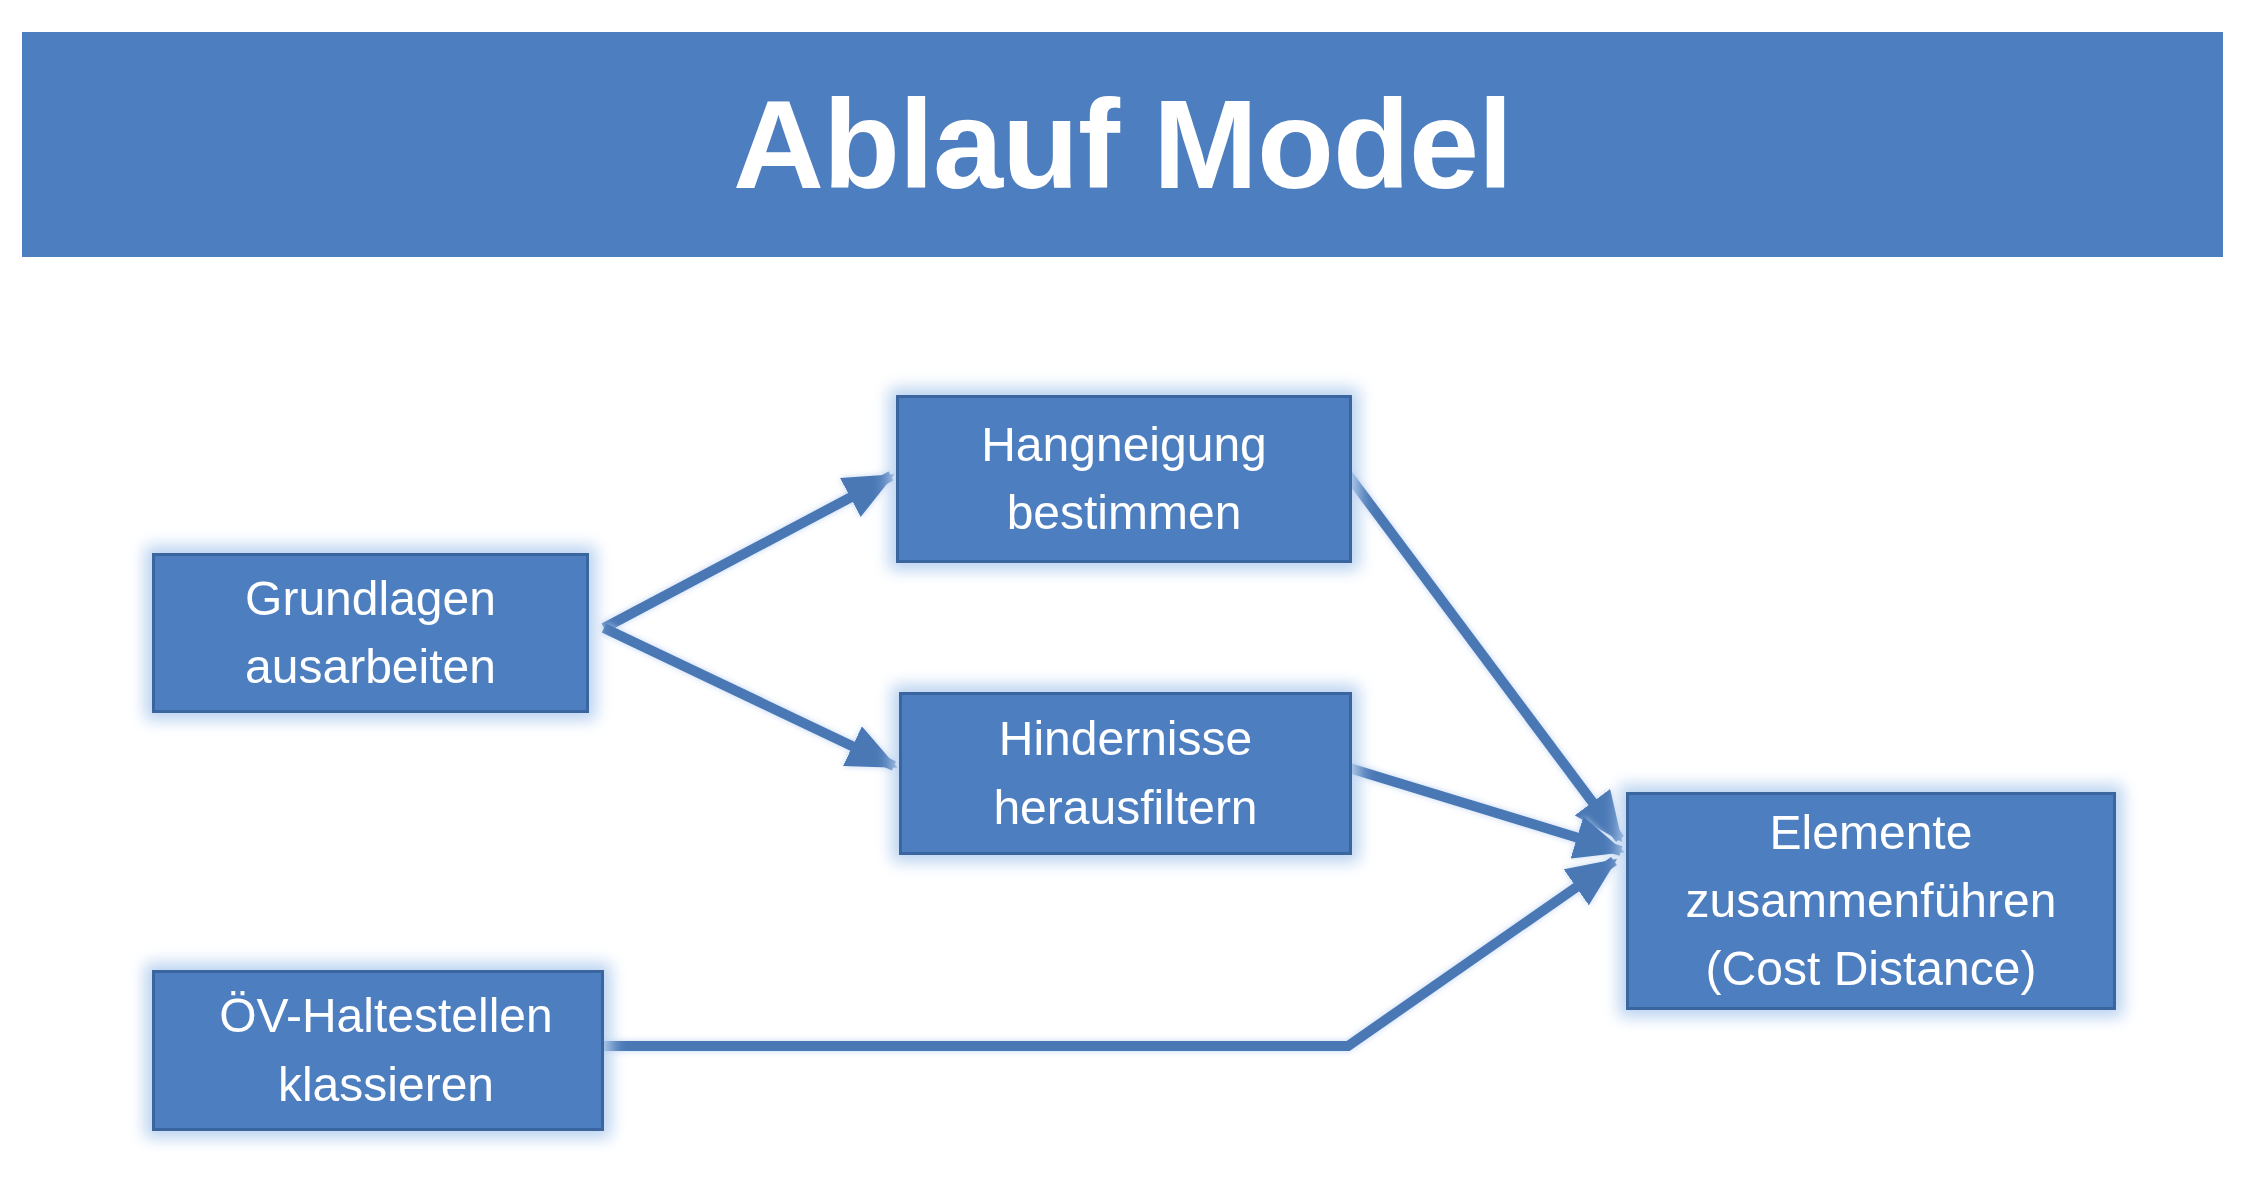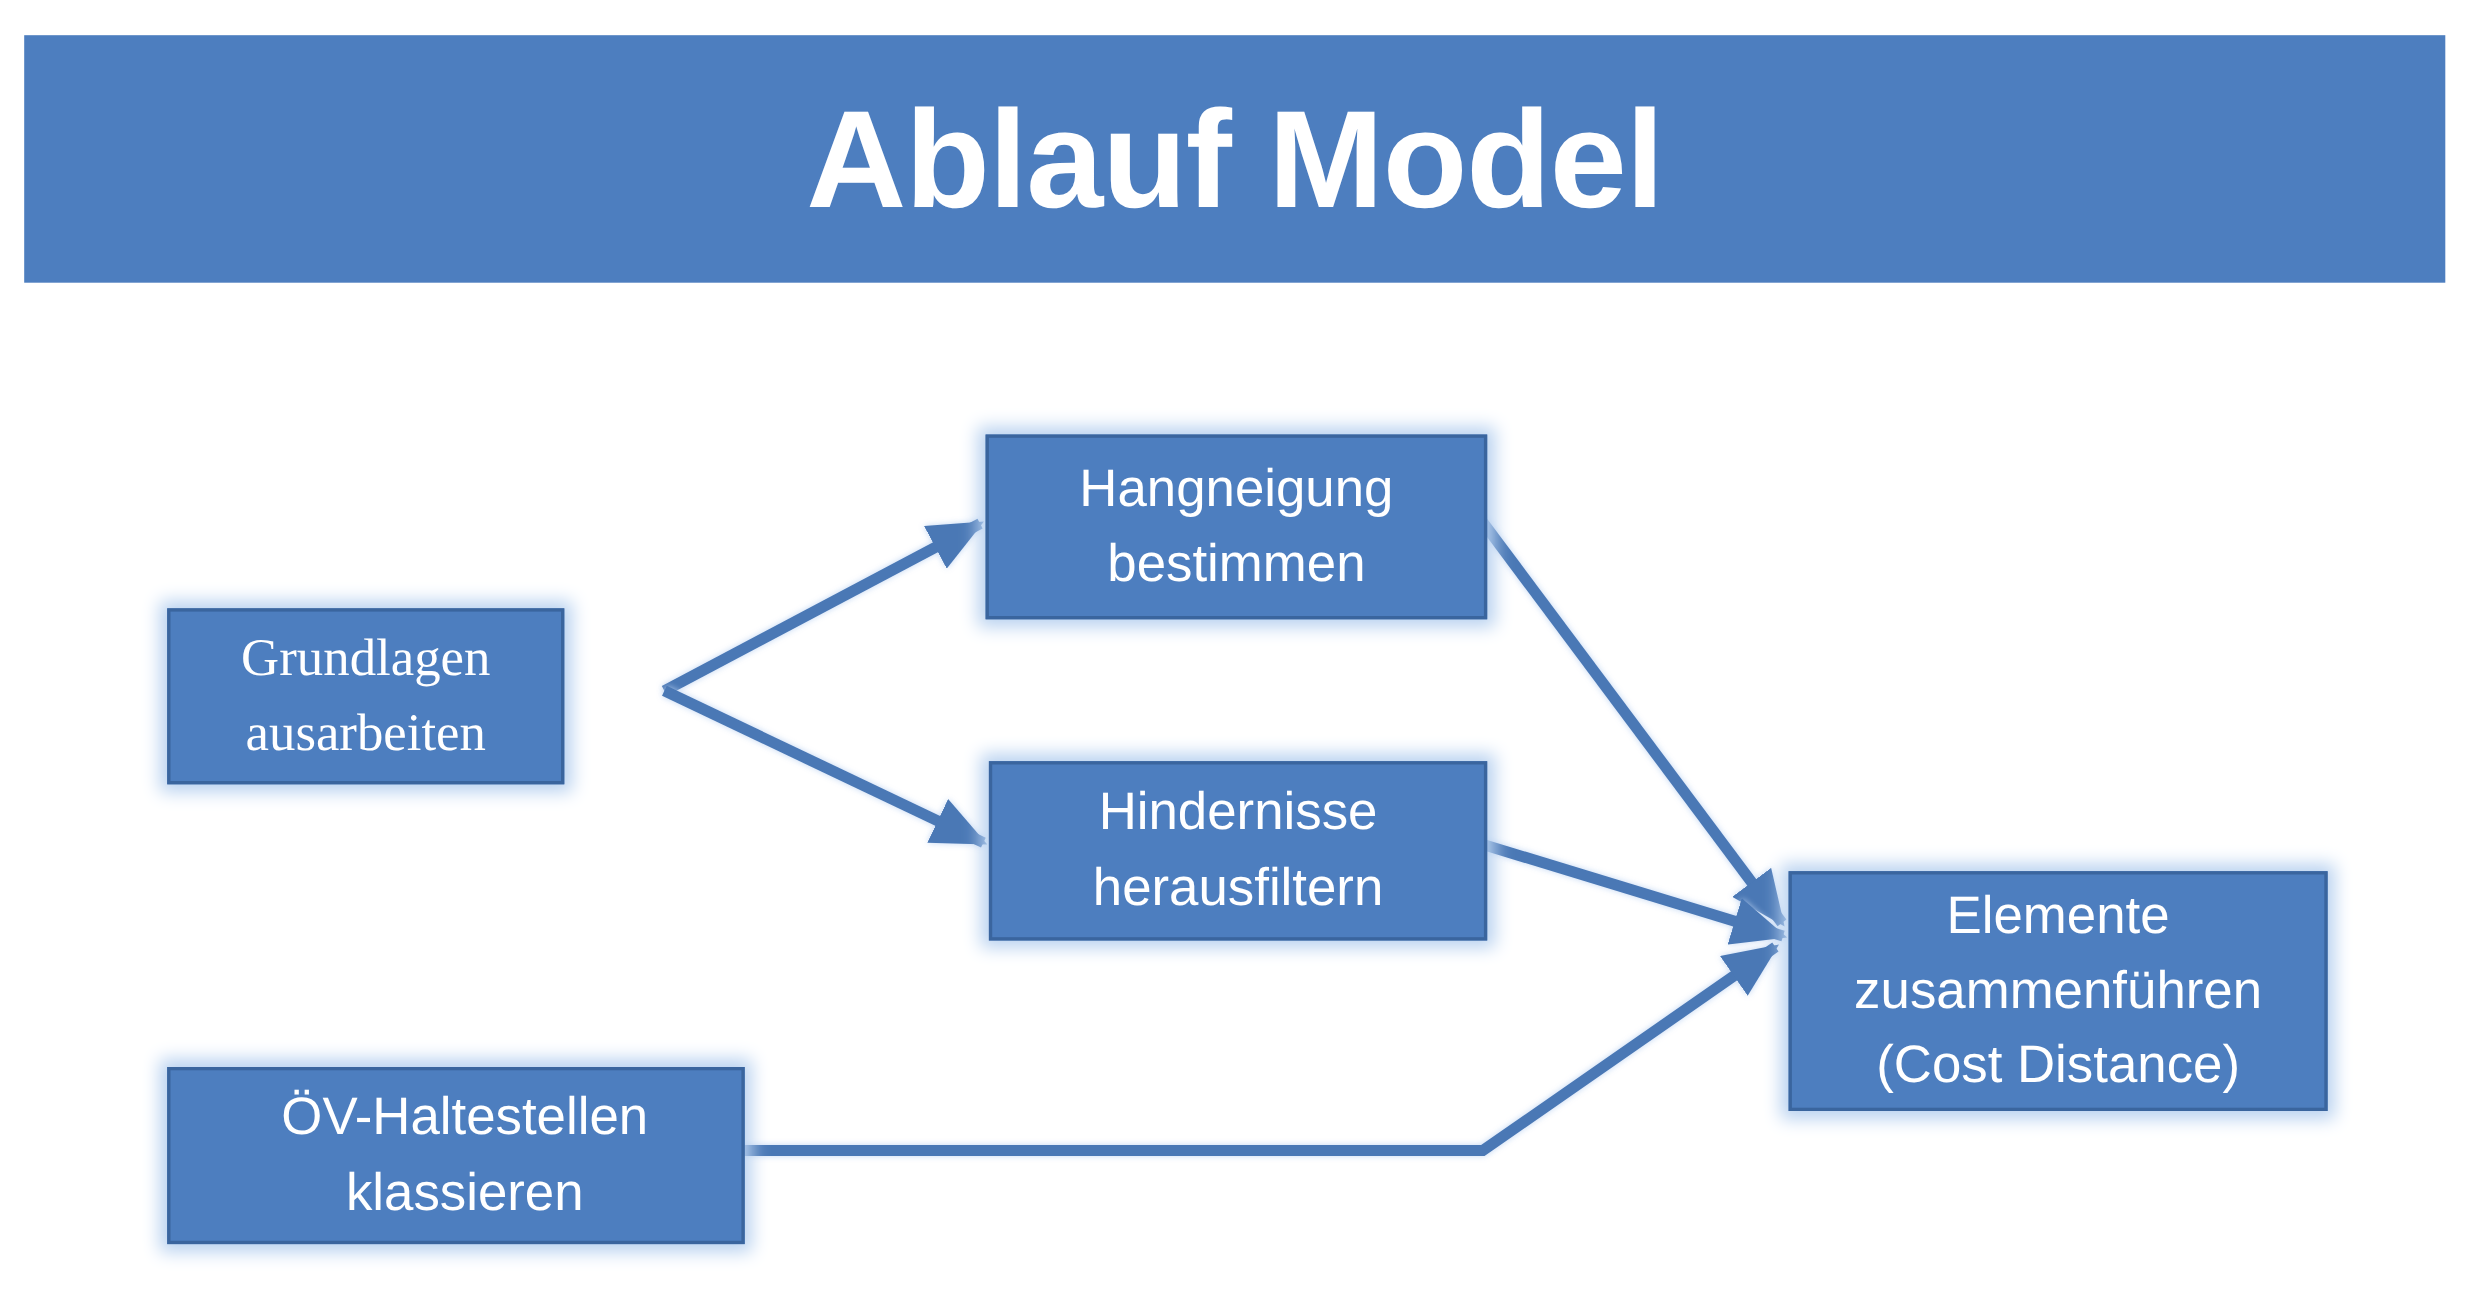"Grundlagen" #node-grundlagen { font-family: Liberation Serif, serif -> none; width: 361px -> 437px }
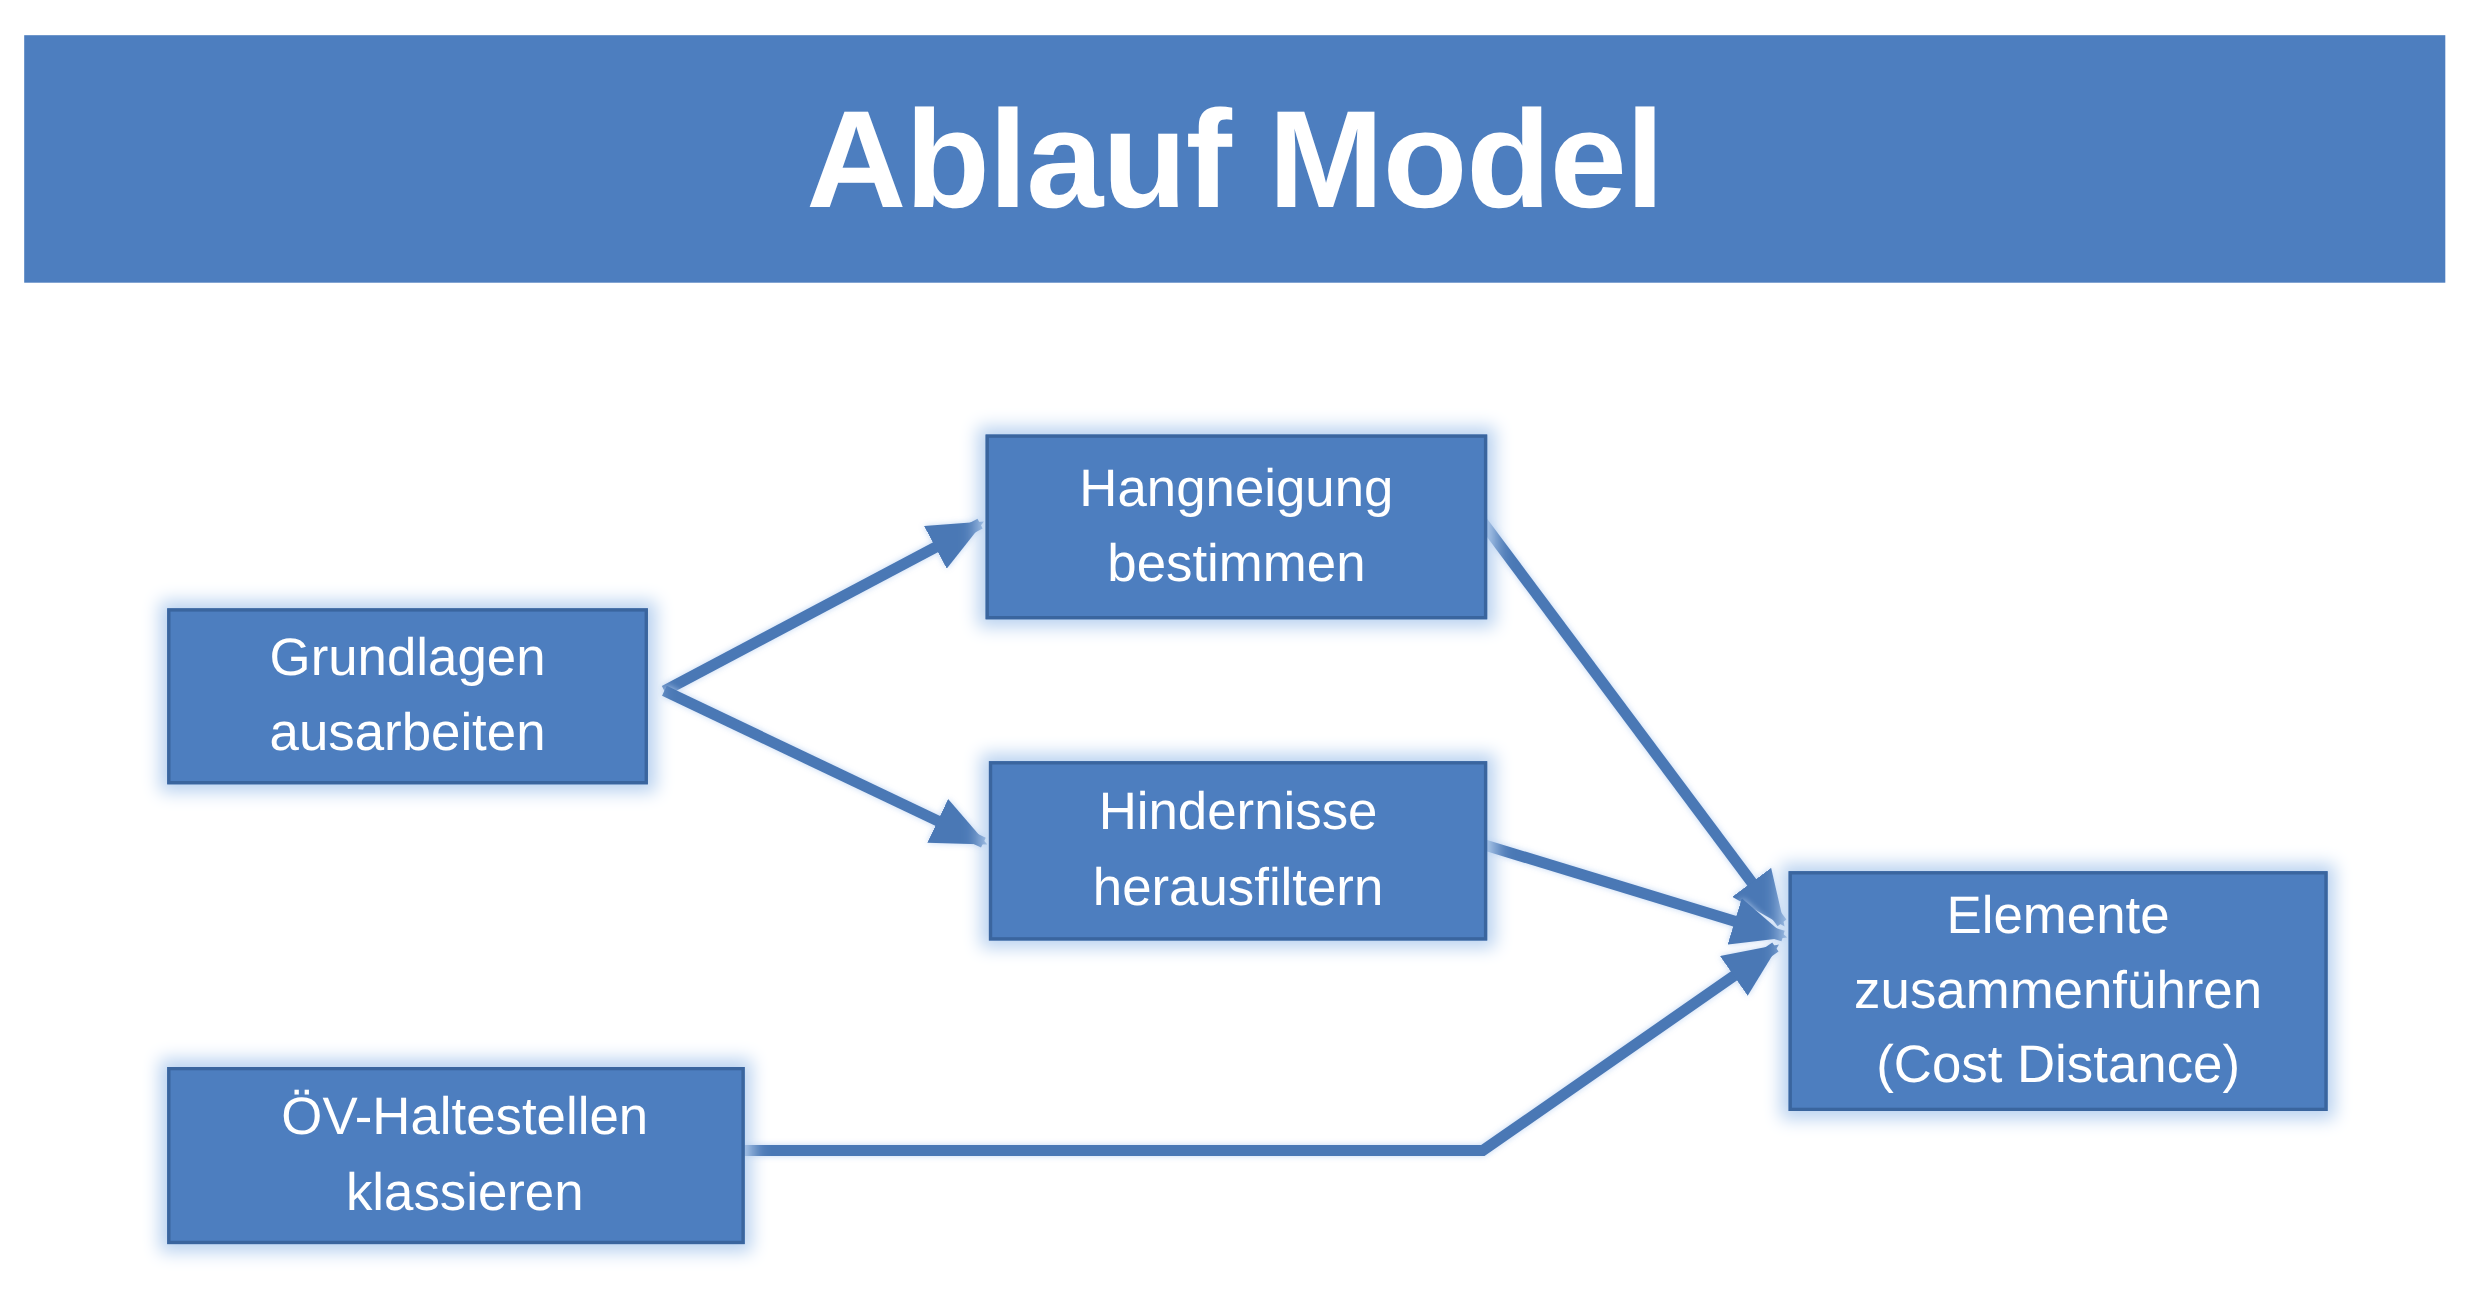"ÖV-Haltestellen" #node-oev { width: 525px -> 452px }
